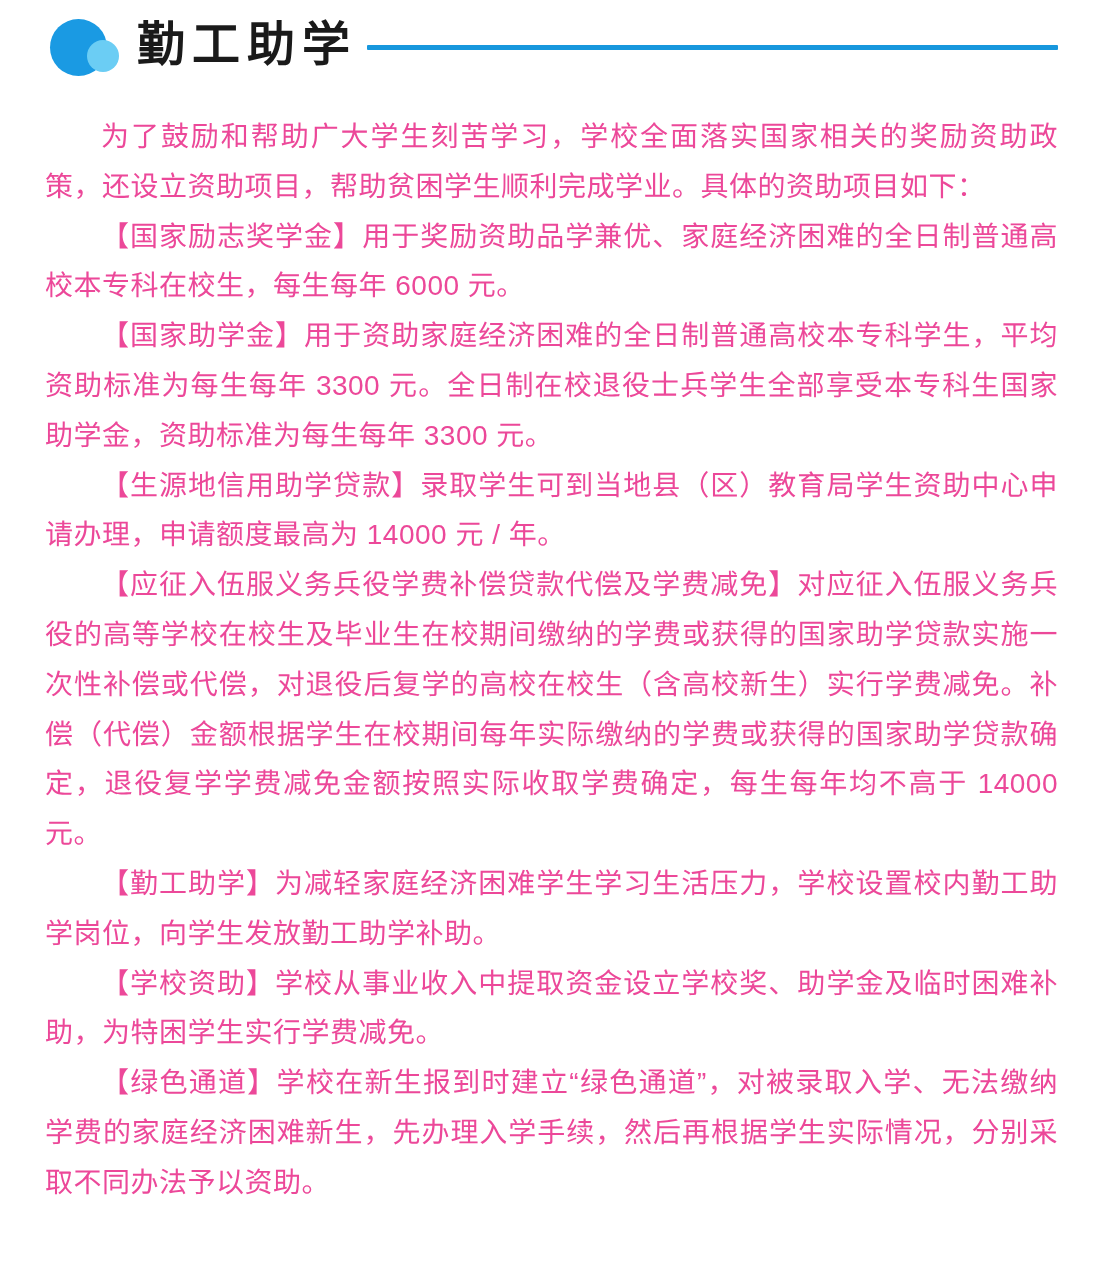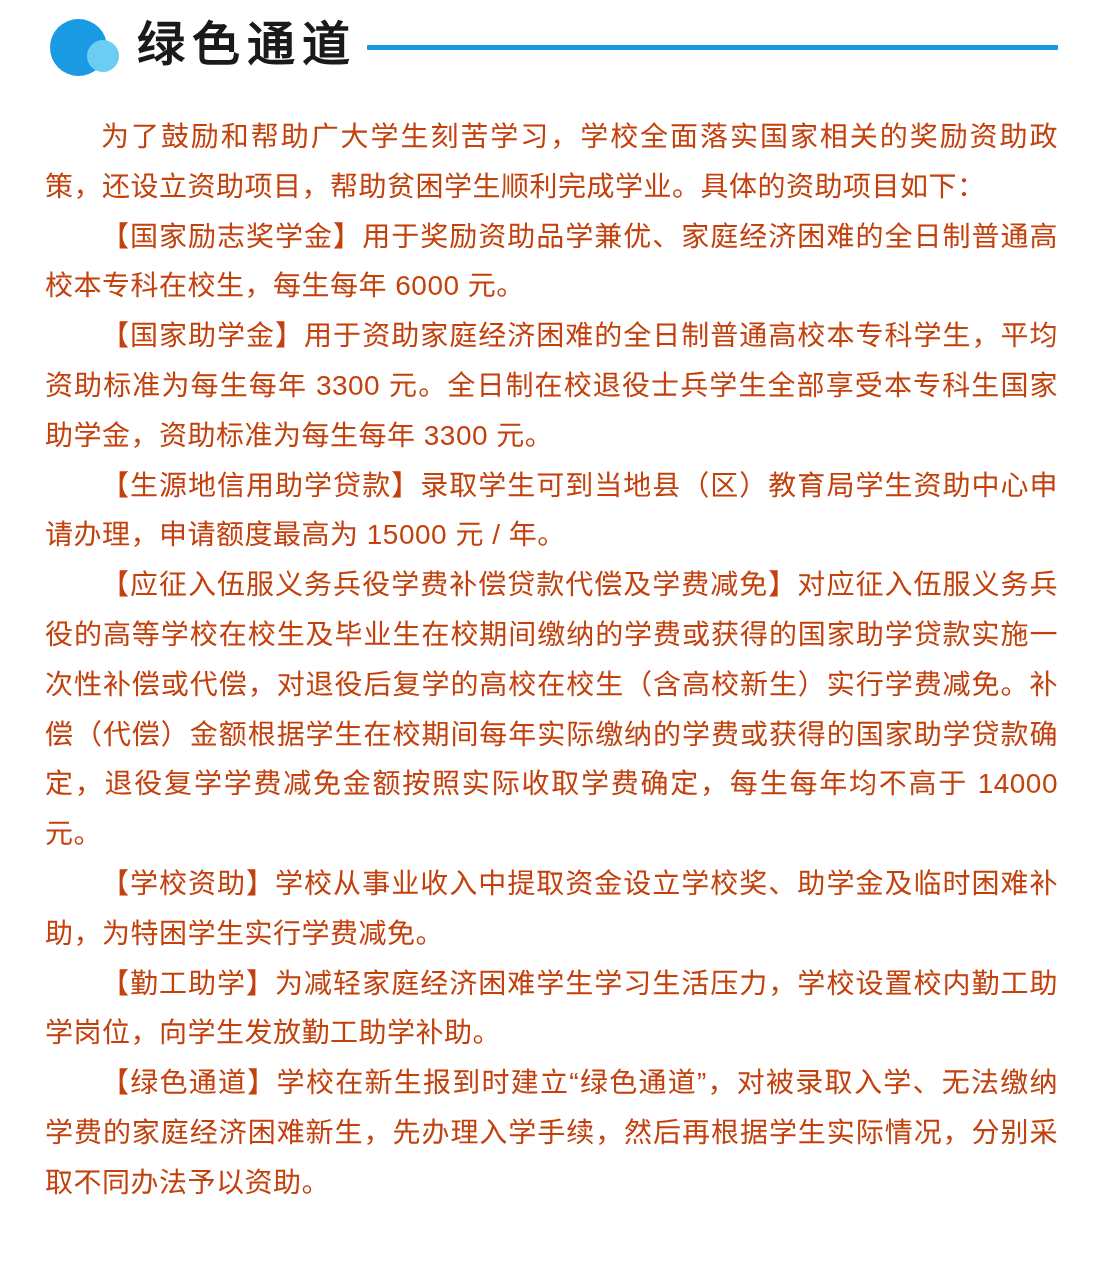"绿色通道" h1.page-title { text: 绿色通道 -> 勤工助学 }
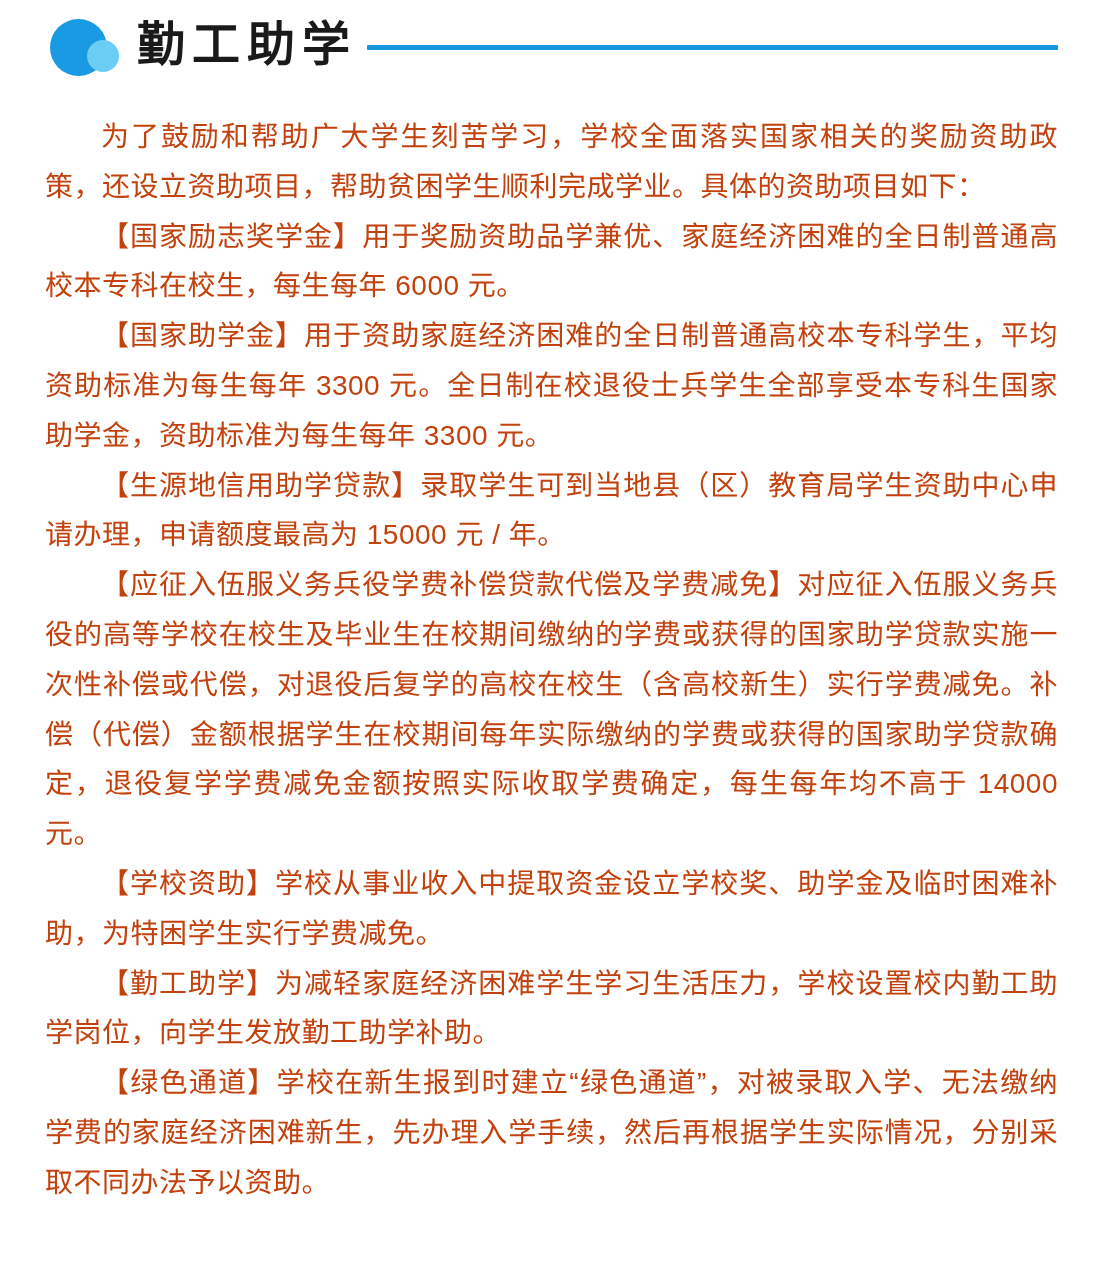"为了鼓励和帮助广大学生刻苦学习，学校全面落实国家相关的奖励资助政策，还设立资助项" .para { color: #c2410c -> #ec4899 }
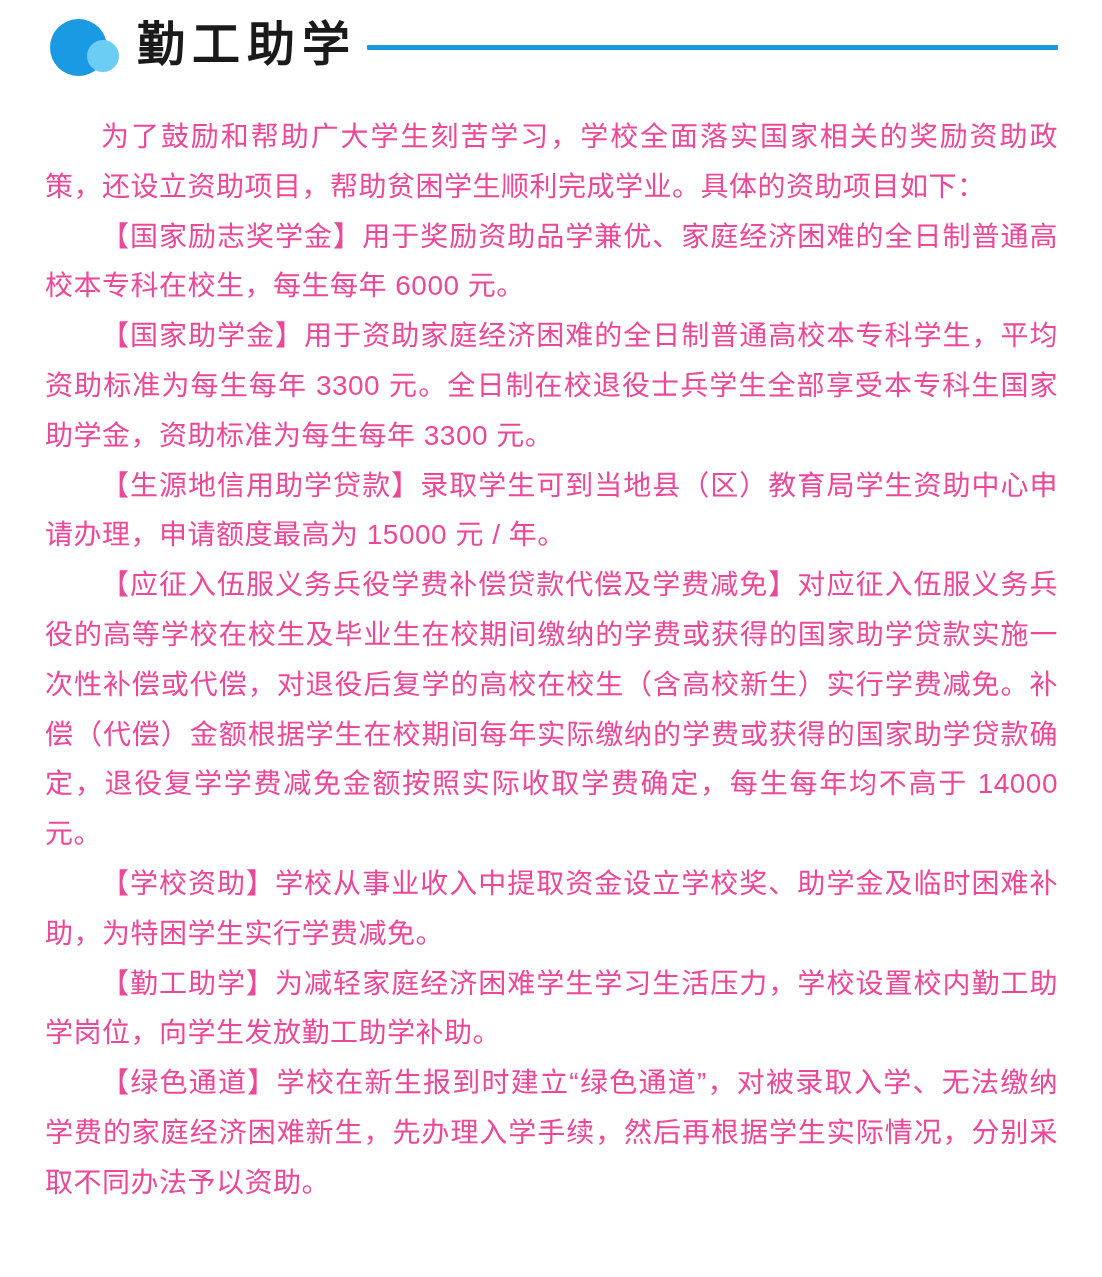"【生源地信用助学贷款】录取学生可到当地县（区）教育局学生资助中心申请办理，申请额" p.para { text: 15000 -> 14000 }
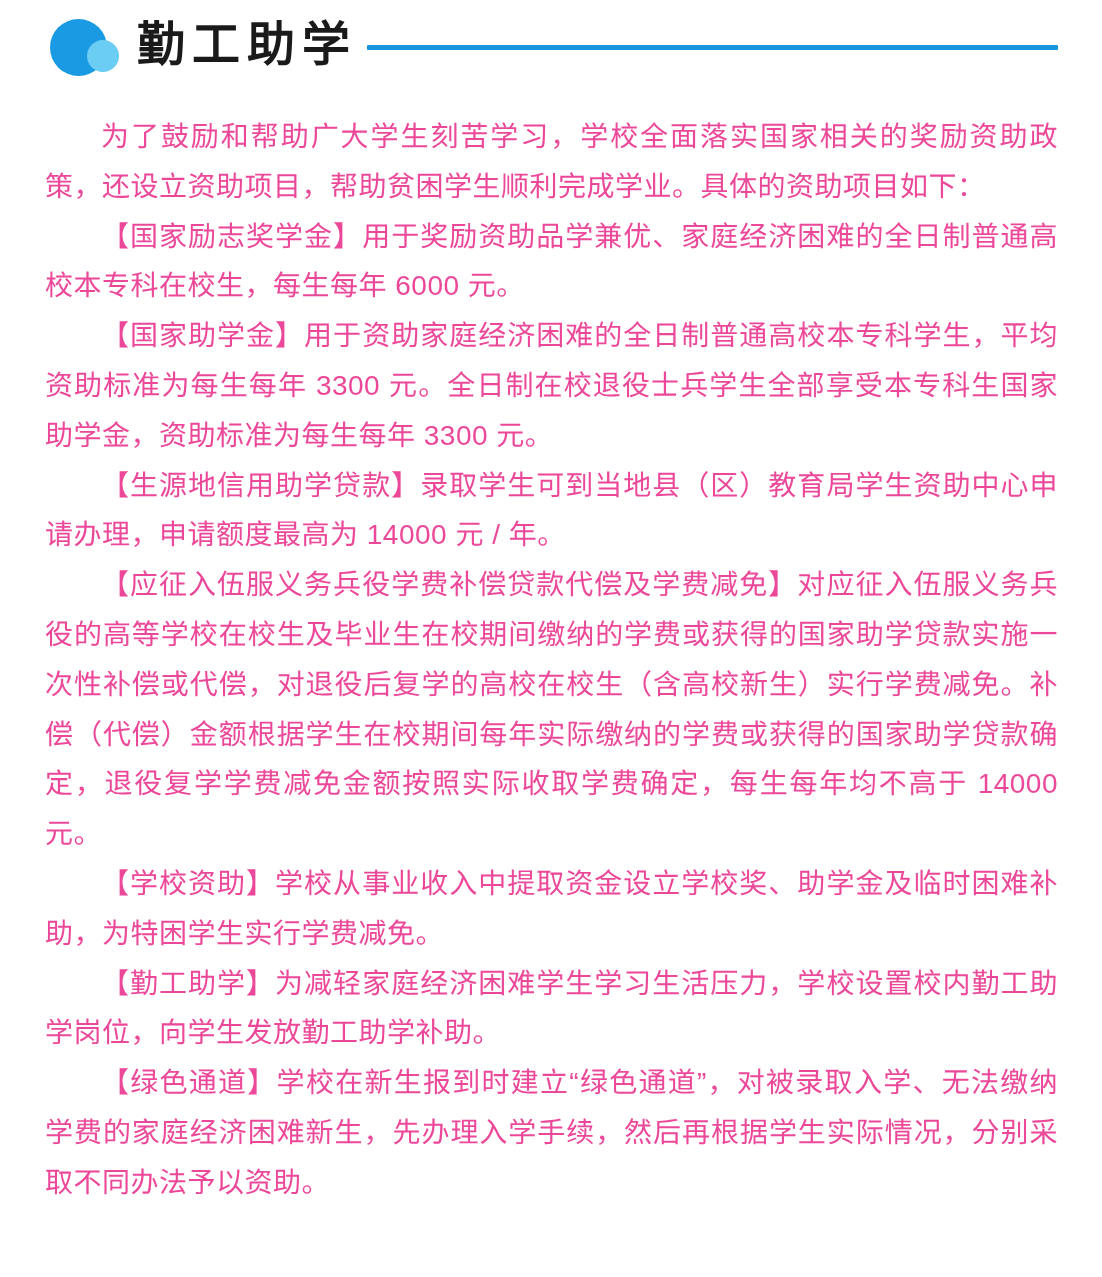"【学校资助】学校从事业收入中提取资金设立学校奖、助学金及临时困难补助，为特困学生" p.para { order: before "【勤工助学】为减轻家庭经济困难学生学习生活压力，学校设置校内勤工助学岗位，向学生" -> after "【勤工助学】为减轻家庭经济困难学生学习生活压力，学校设置校内勤工助学岗位，向学生" }
